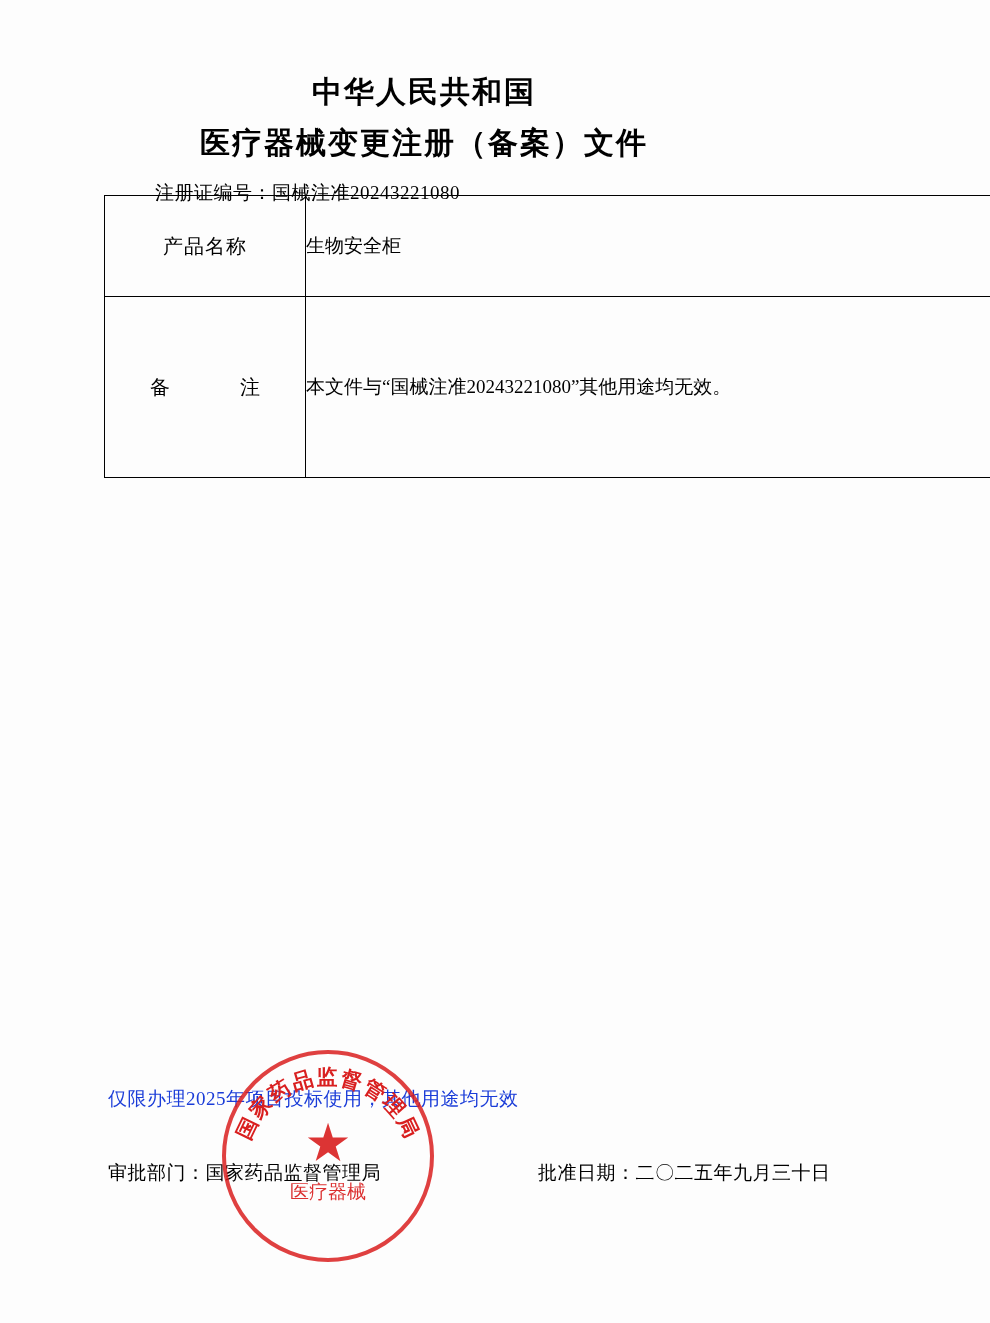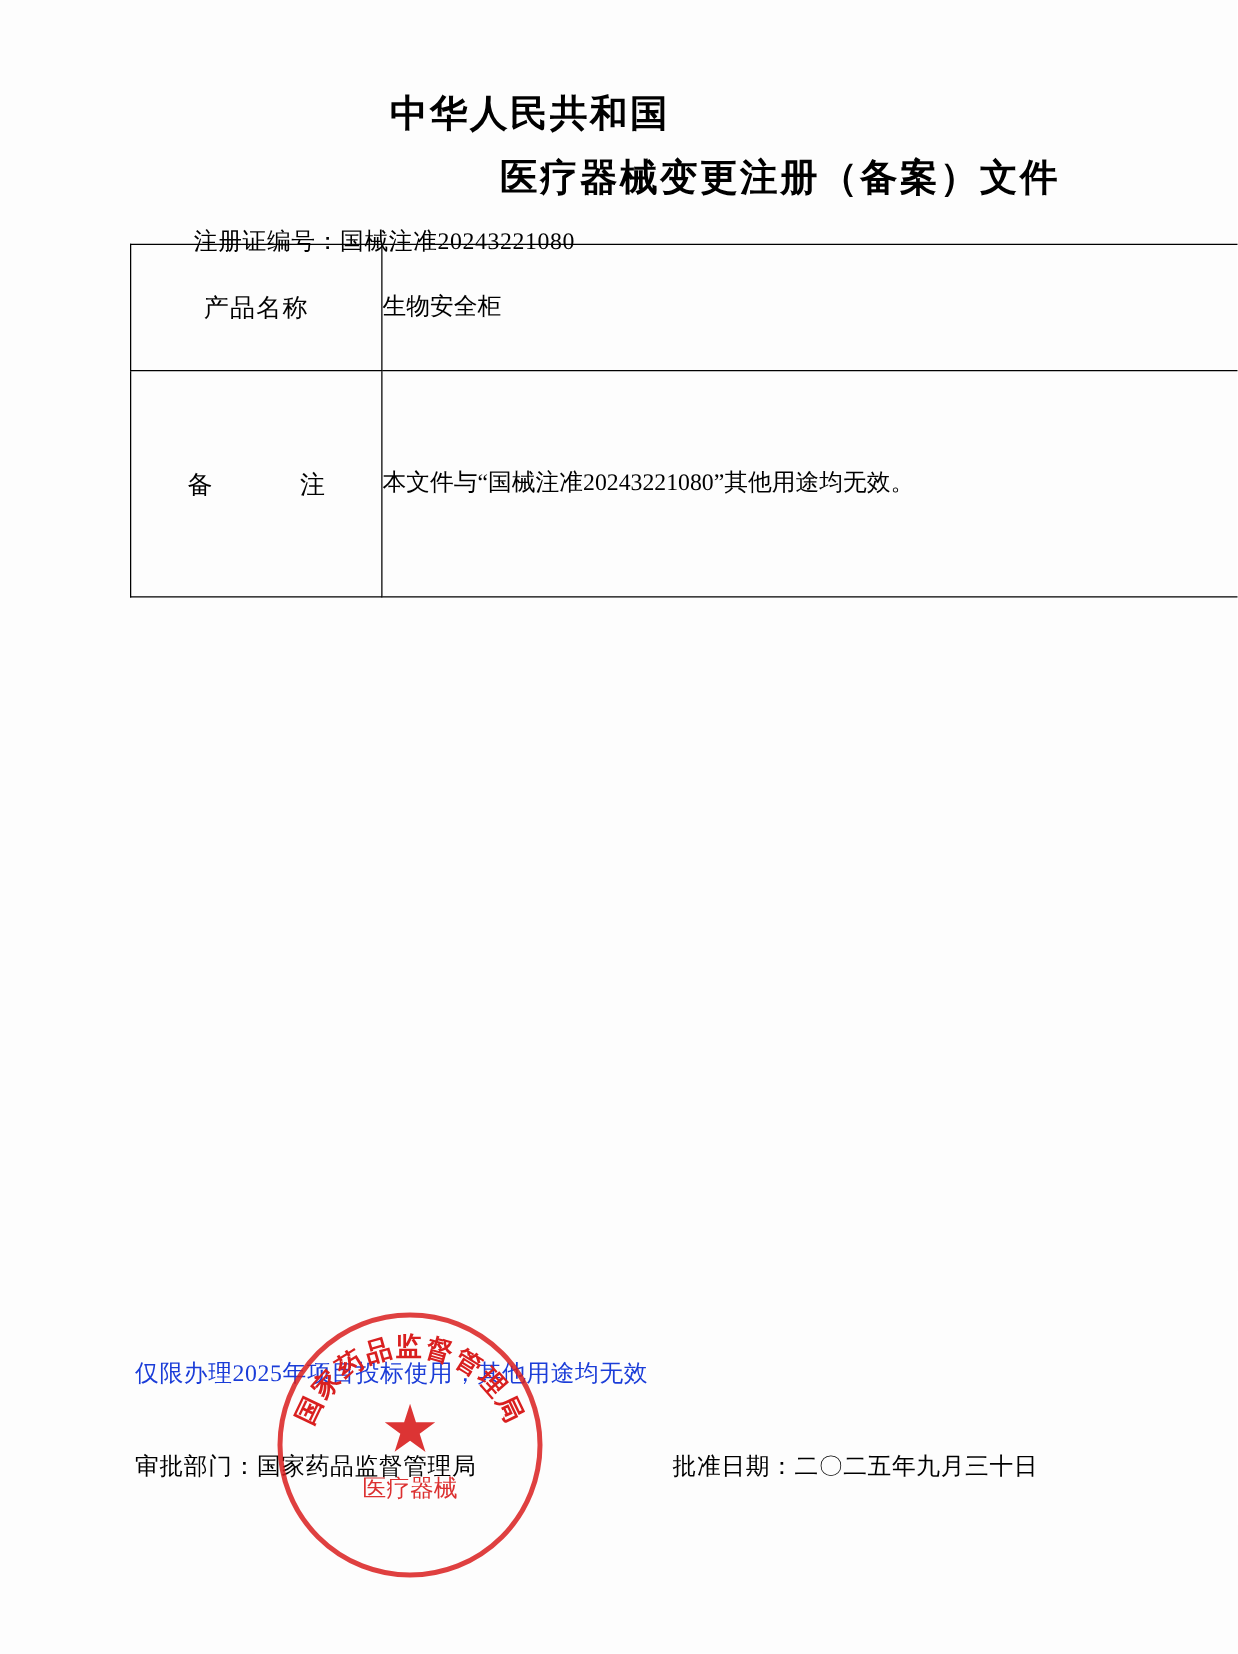"医疗器械变更注册（备案）文件" .title-line2 { text-align: right -> none }
